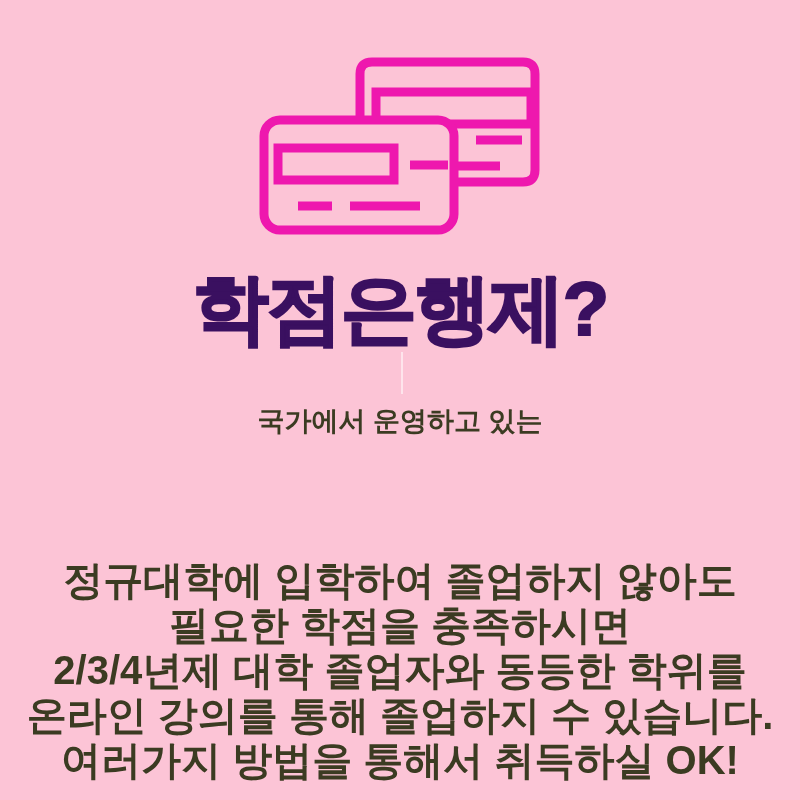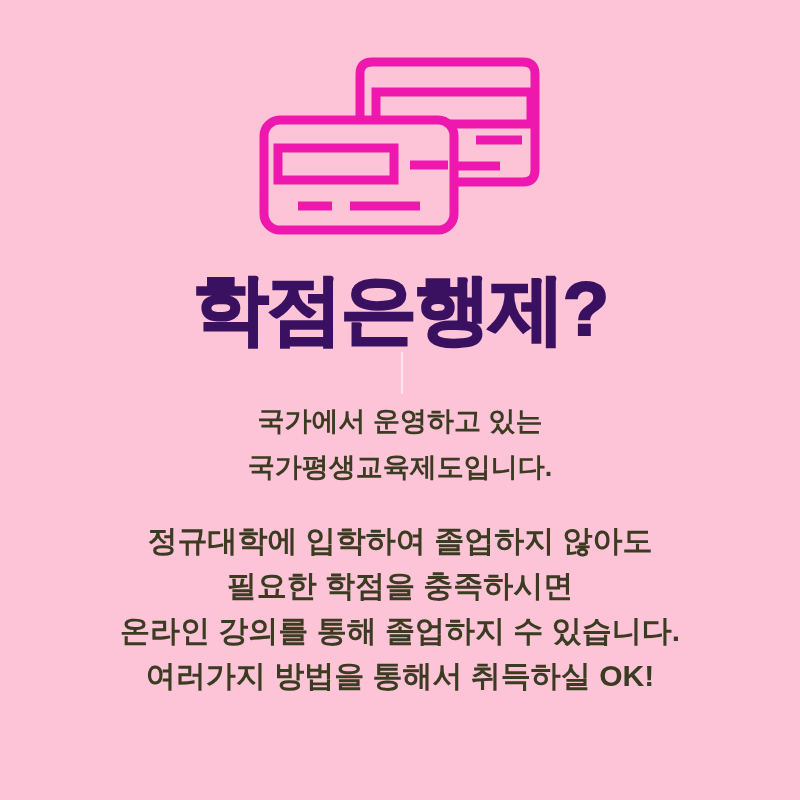"국가평생교육제도입니다." span.line { html: <span>국가평생교육제도입니다.</span> -> none }
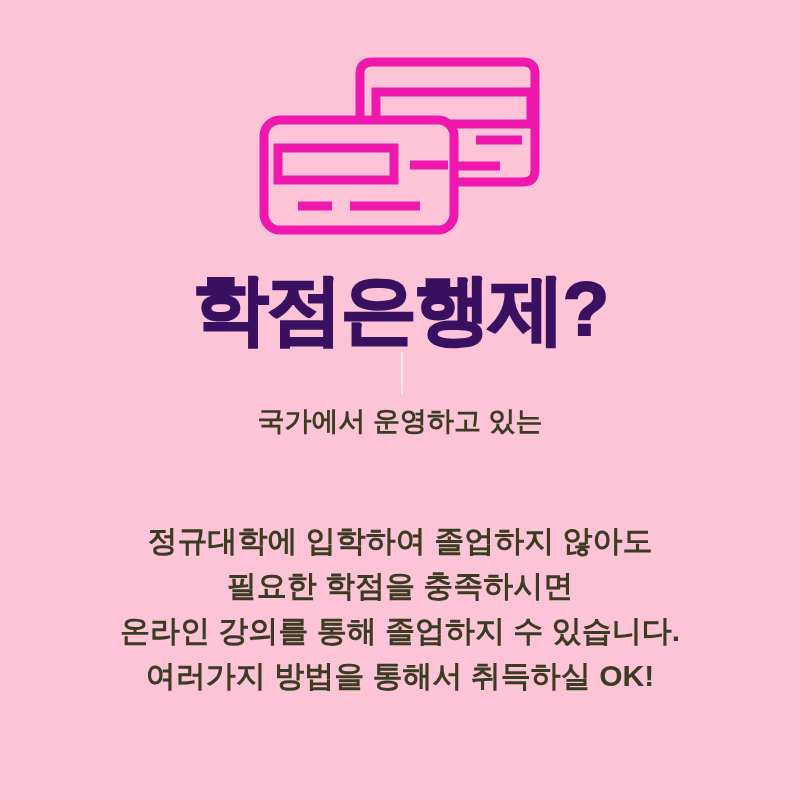"정규대학에 입학하여 졸업하지 않아도" .body-copy { font-size: 30px -> 40px; top: 518px -> 558px }
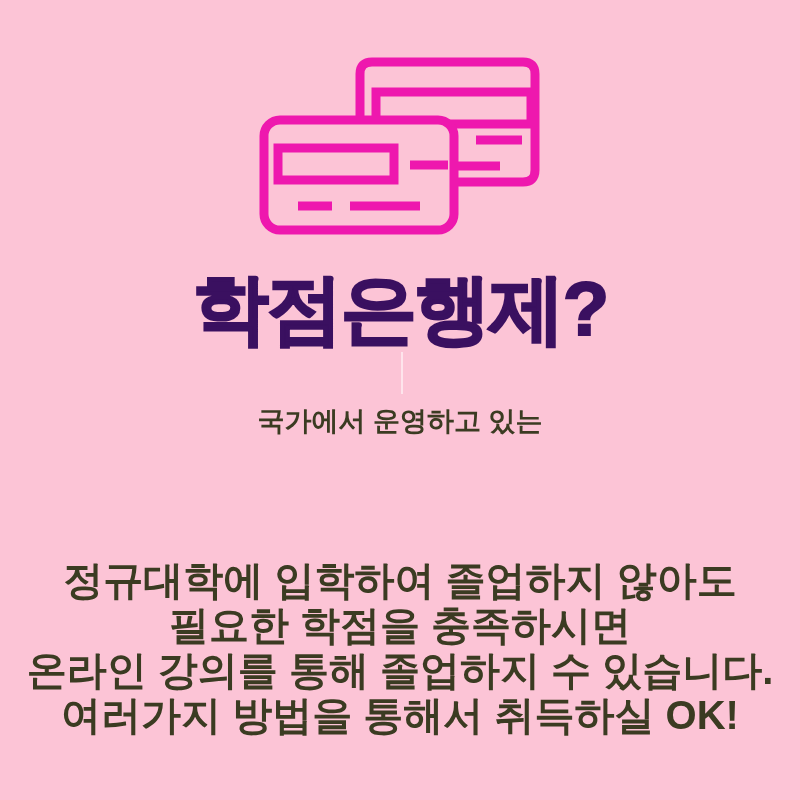"2/3/4년제 대학 졸업자와 동등한 학위를" span.line { html: none -> <span>2/3/4년제 대학 졸업자와 동등한 학위를</span> }
